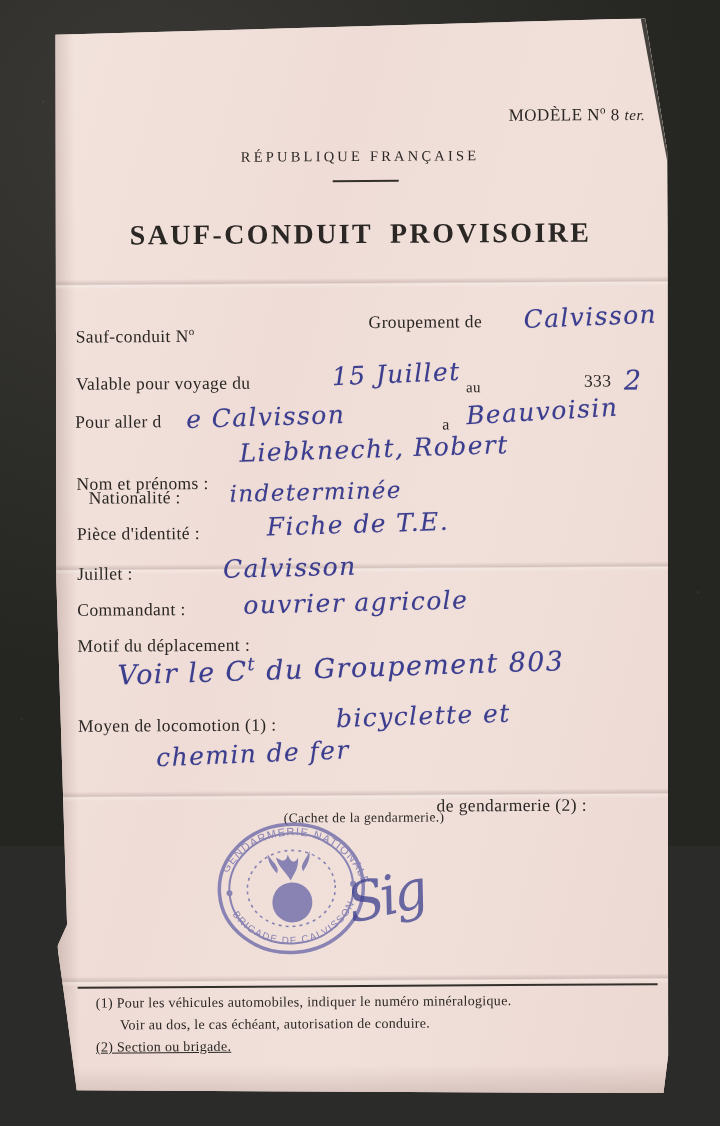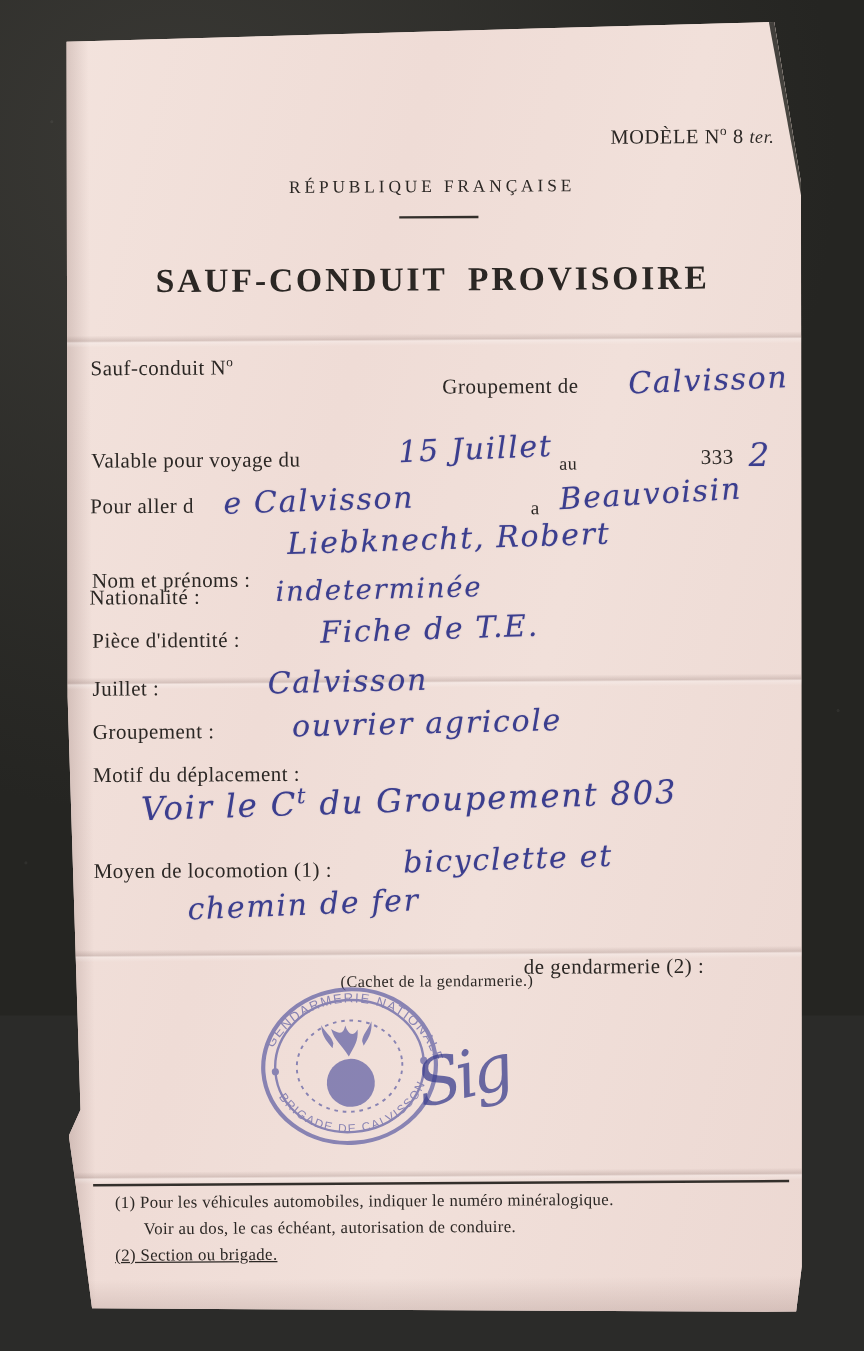"Sauf-conduit No" div.label { top: 275px -> 304px }
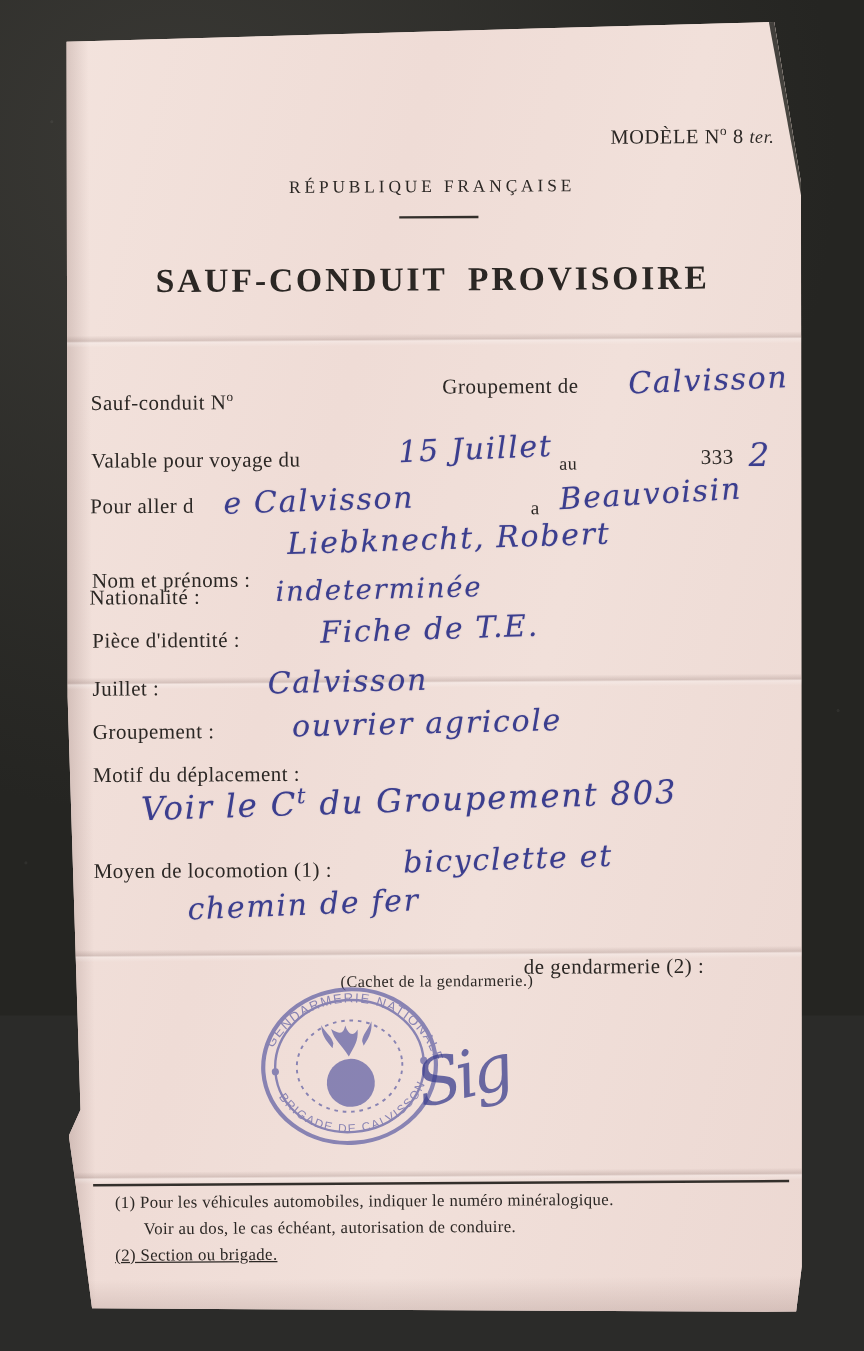"Nationalité :" div.label { left: 20px -> 34px }
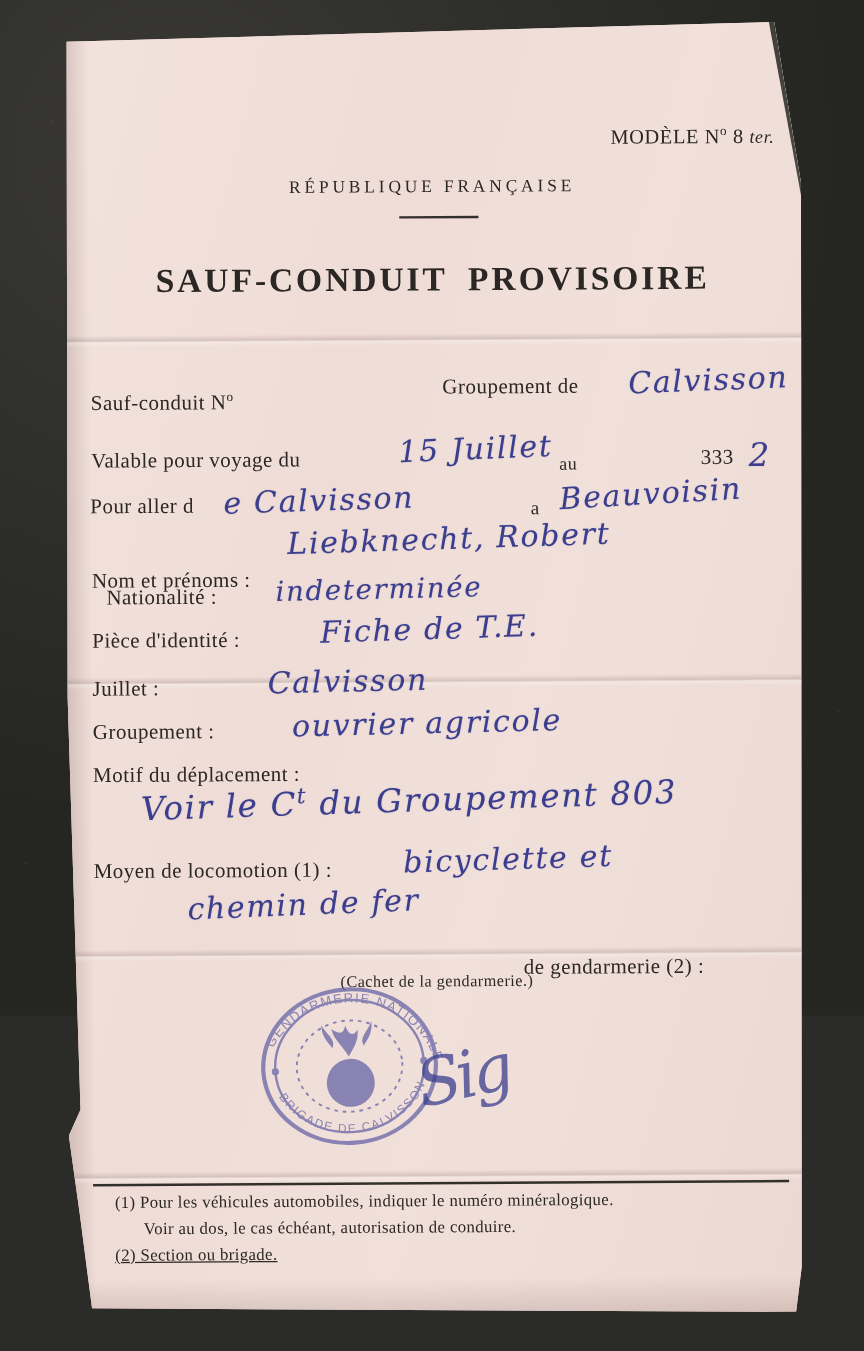"Groupement :" div.label { text: Groupement -> Commandant }
